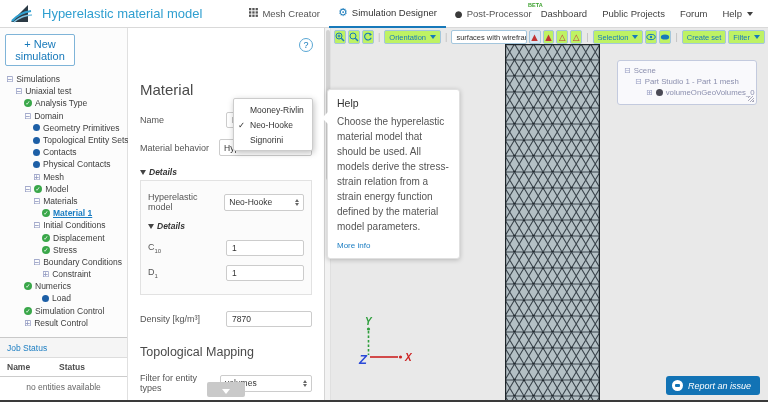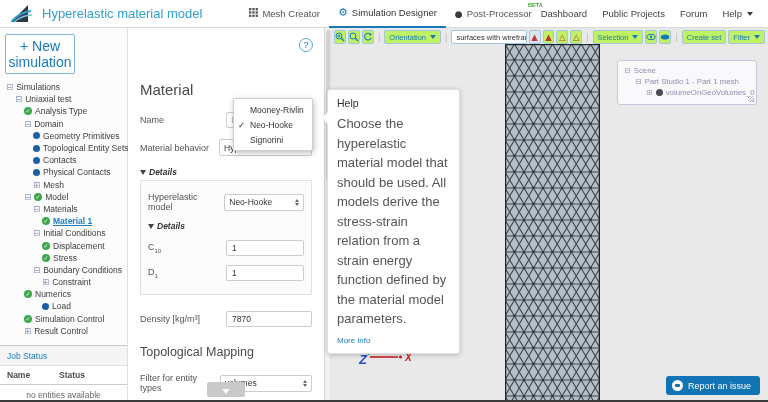"+ New simulation" .new-sim-btn { font-size: 14px -> 11px }
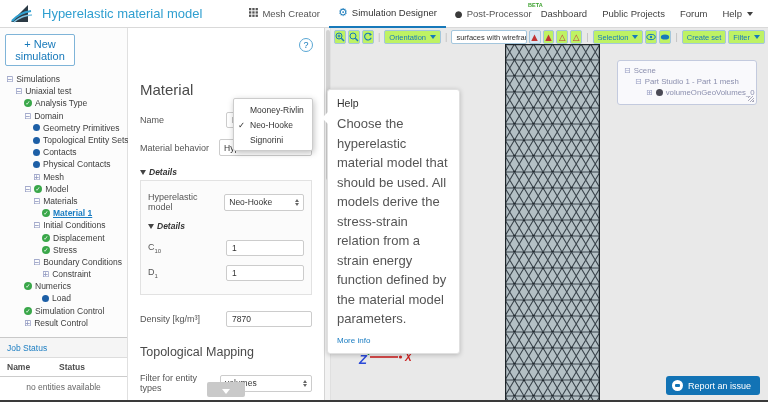"Choose the hyperelastic material model" .help-body { font-size: 13px -> 10px }
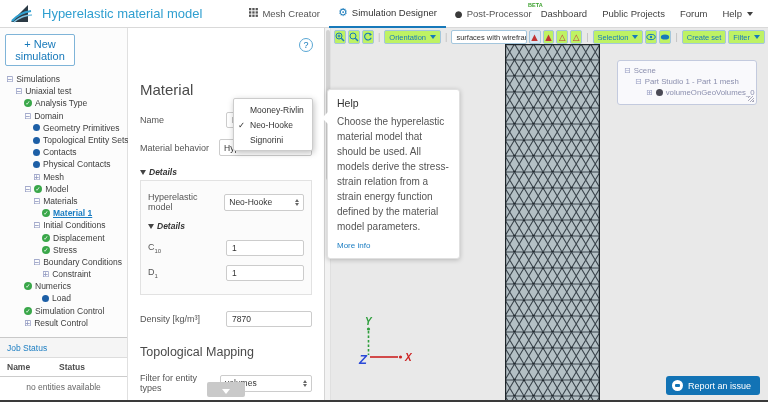"Report an issue" .report-btn { font-style: none -> italic }
